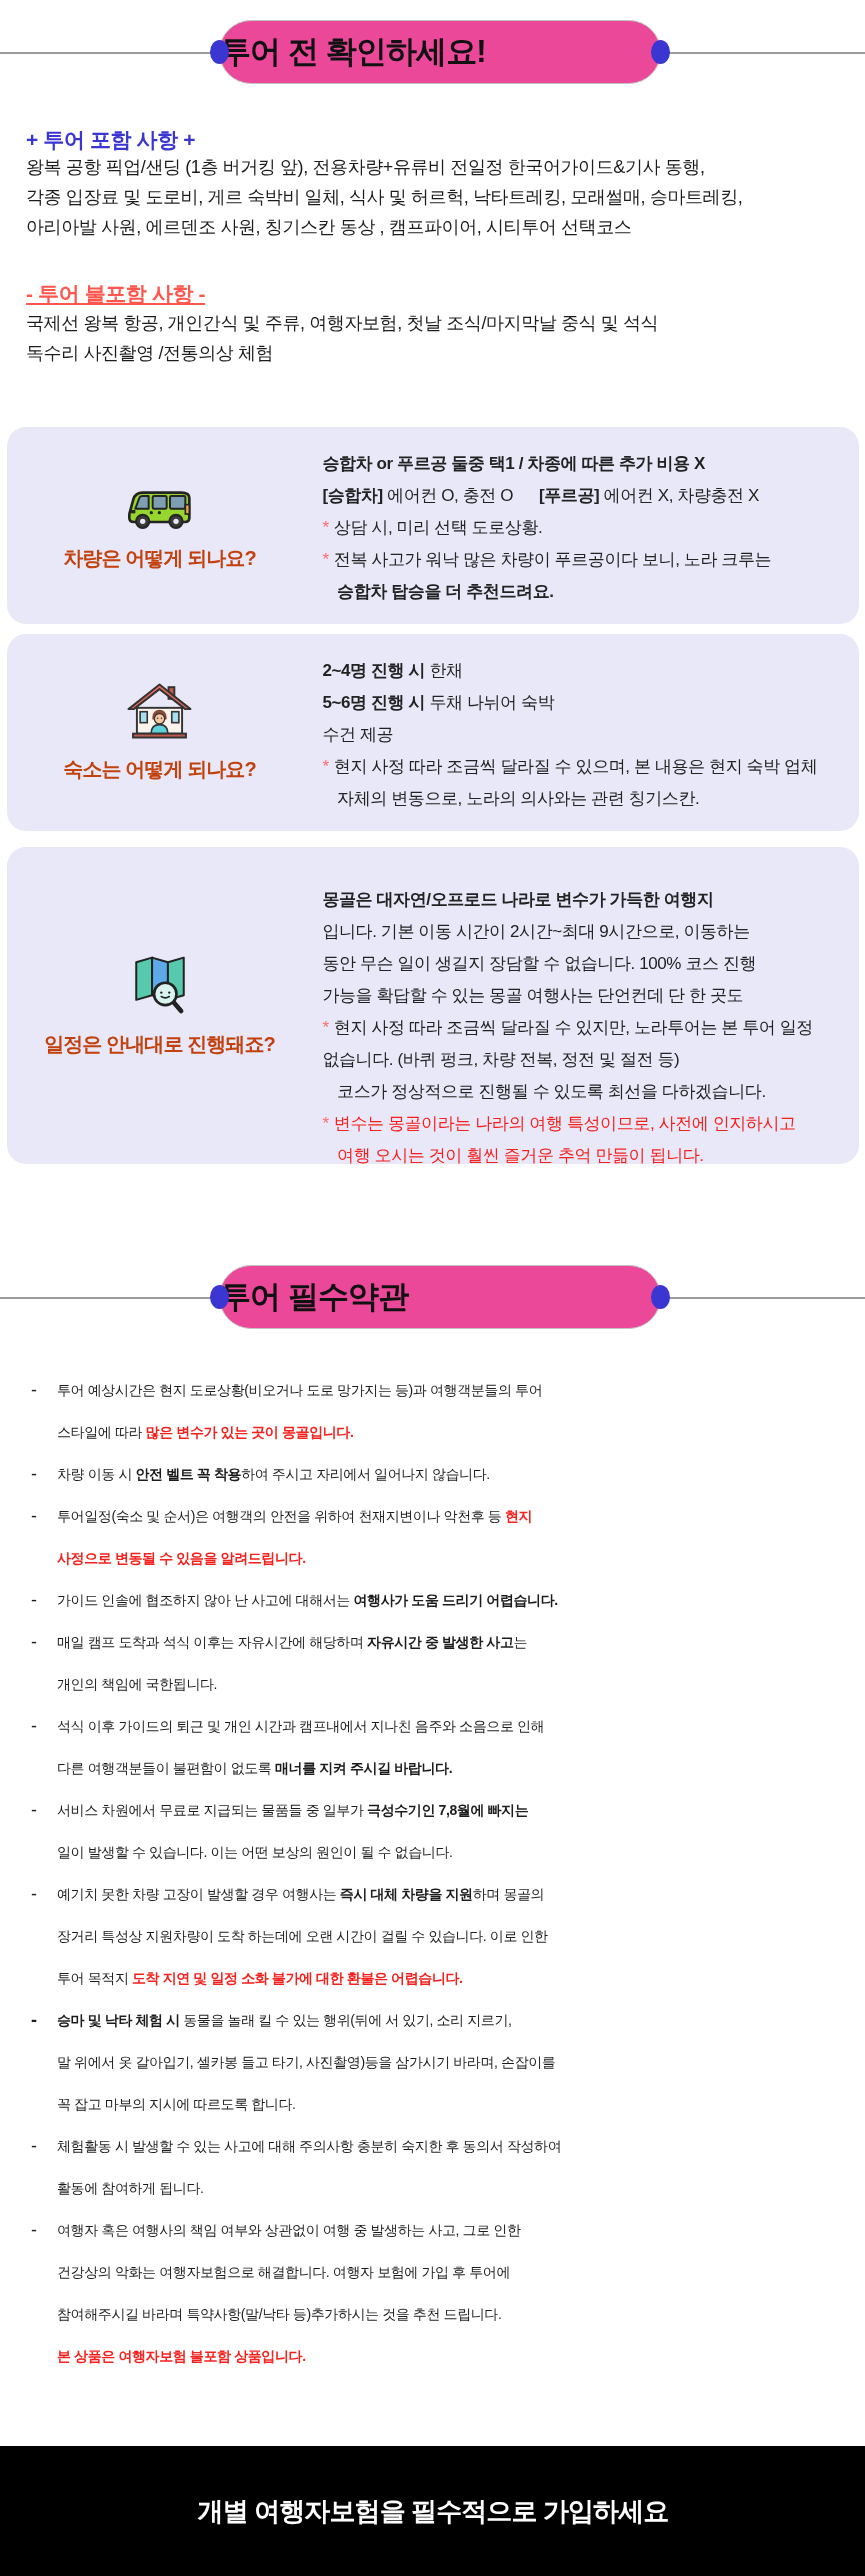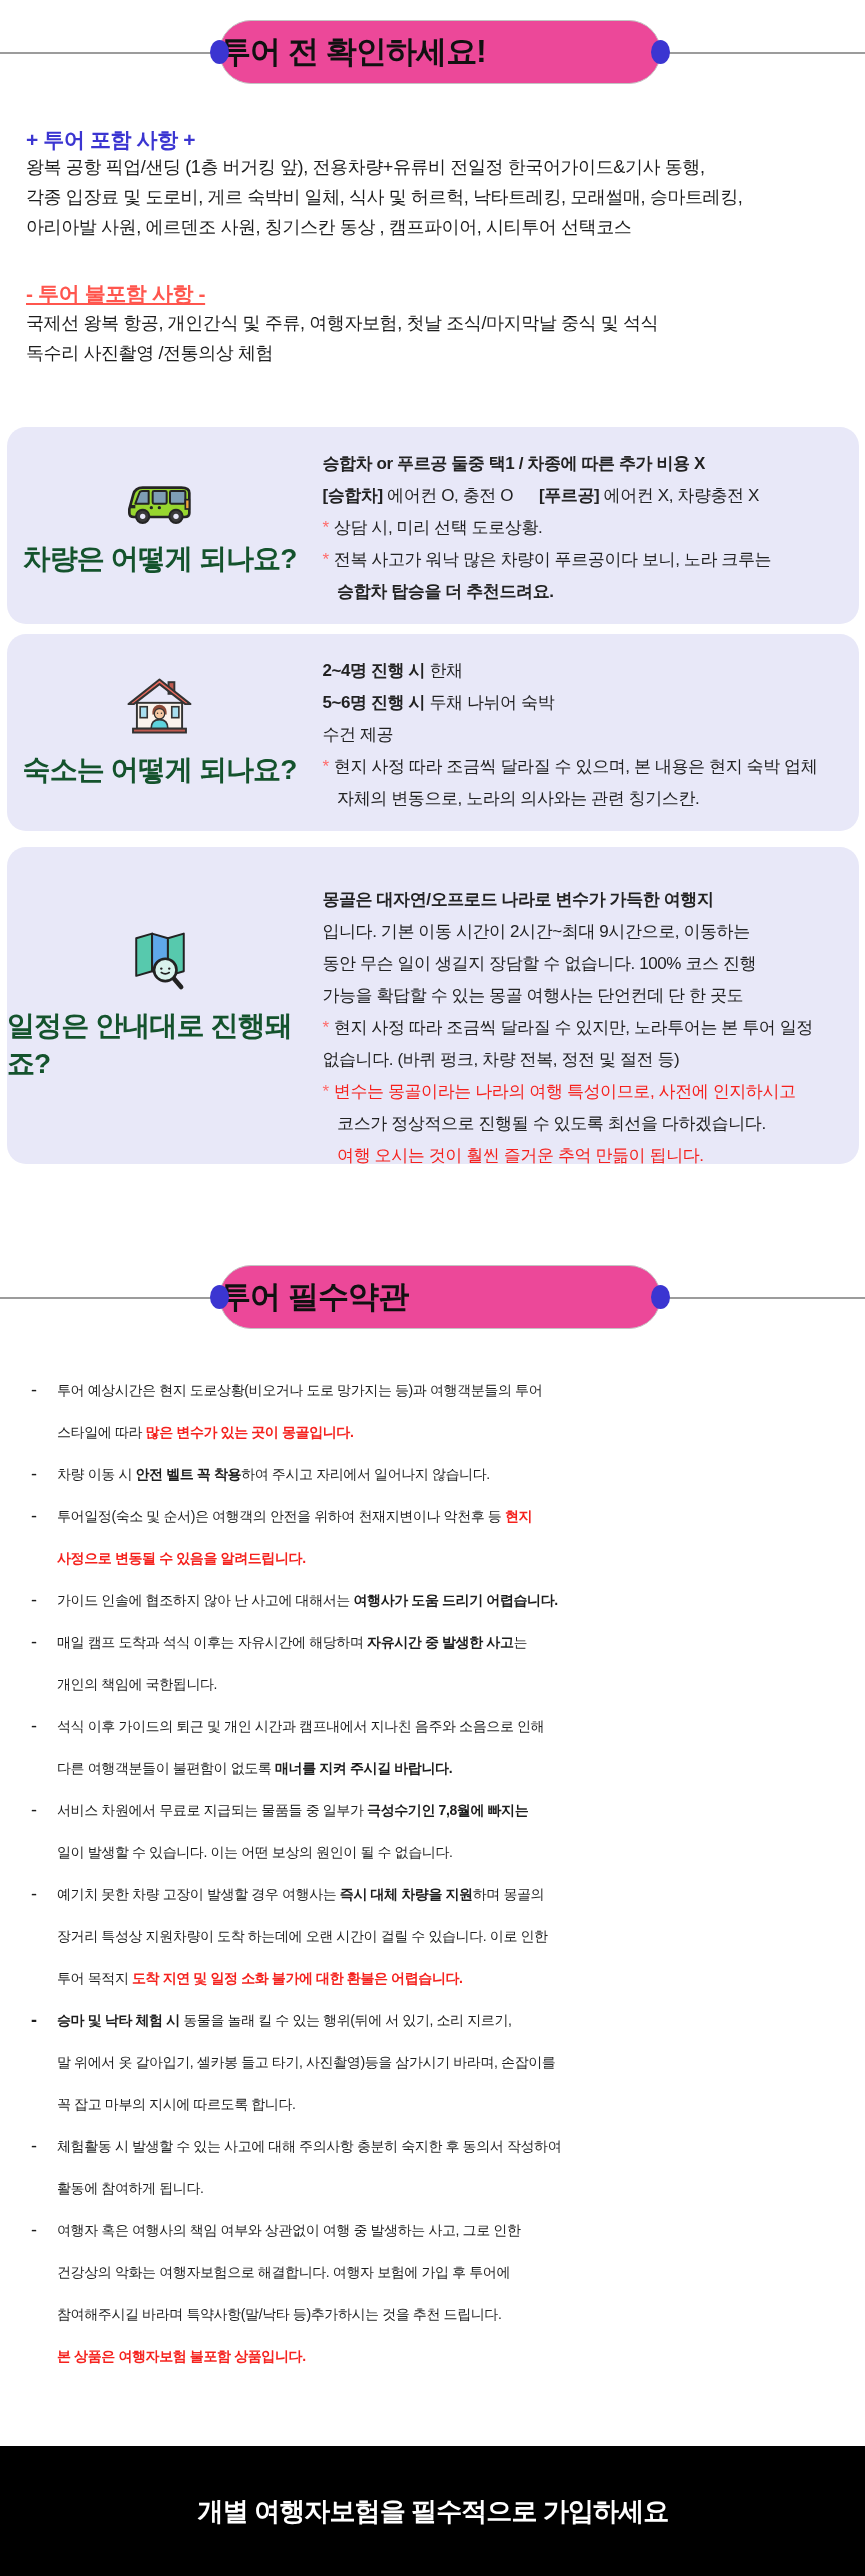"차량은 어떻게 되나요?" .card-q { color: #14532d -> #c2410c; font-size: 28px -> 20px }
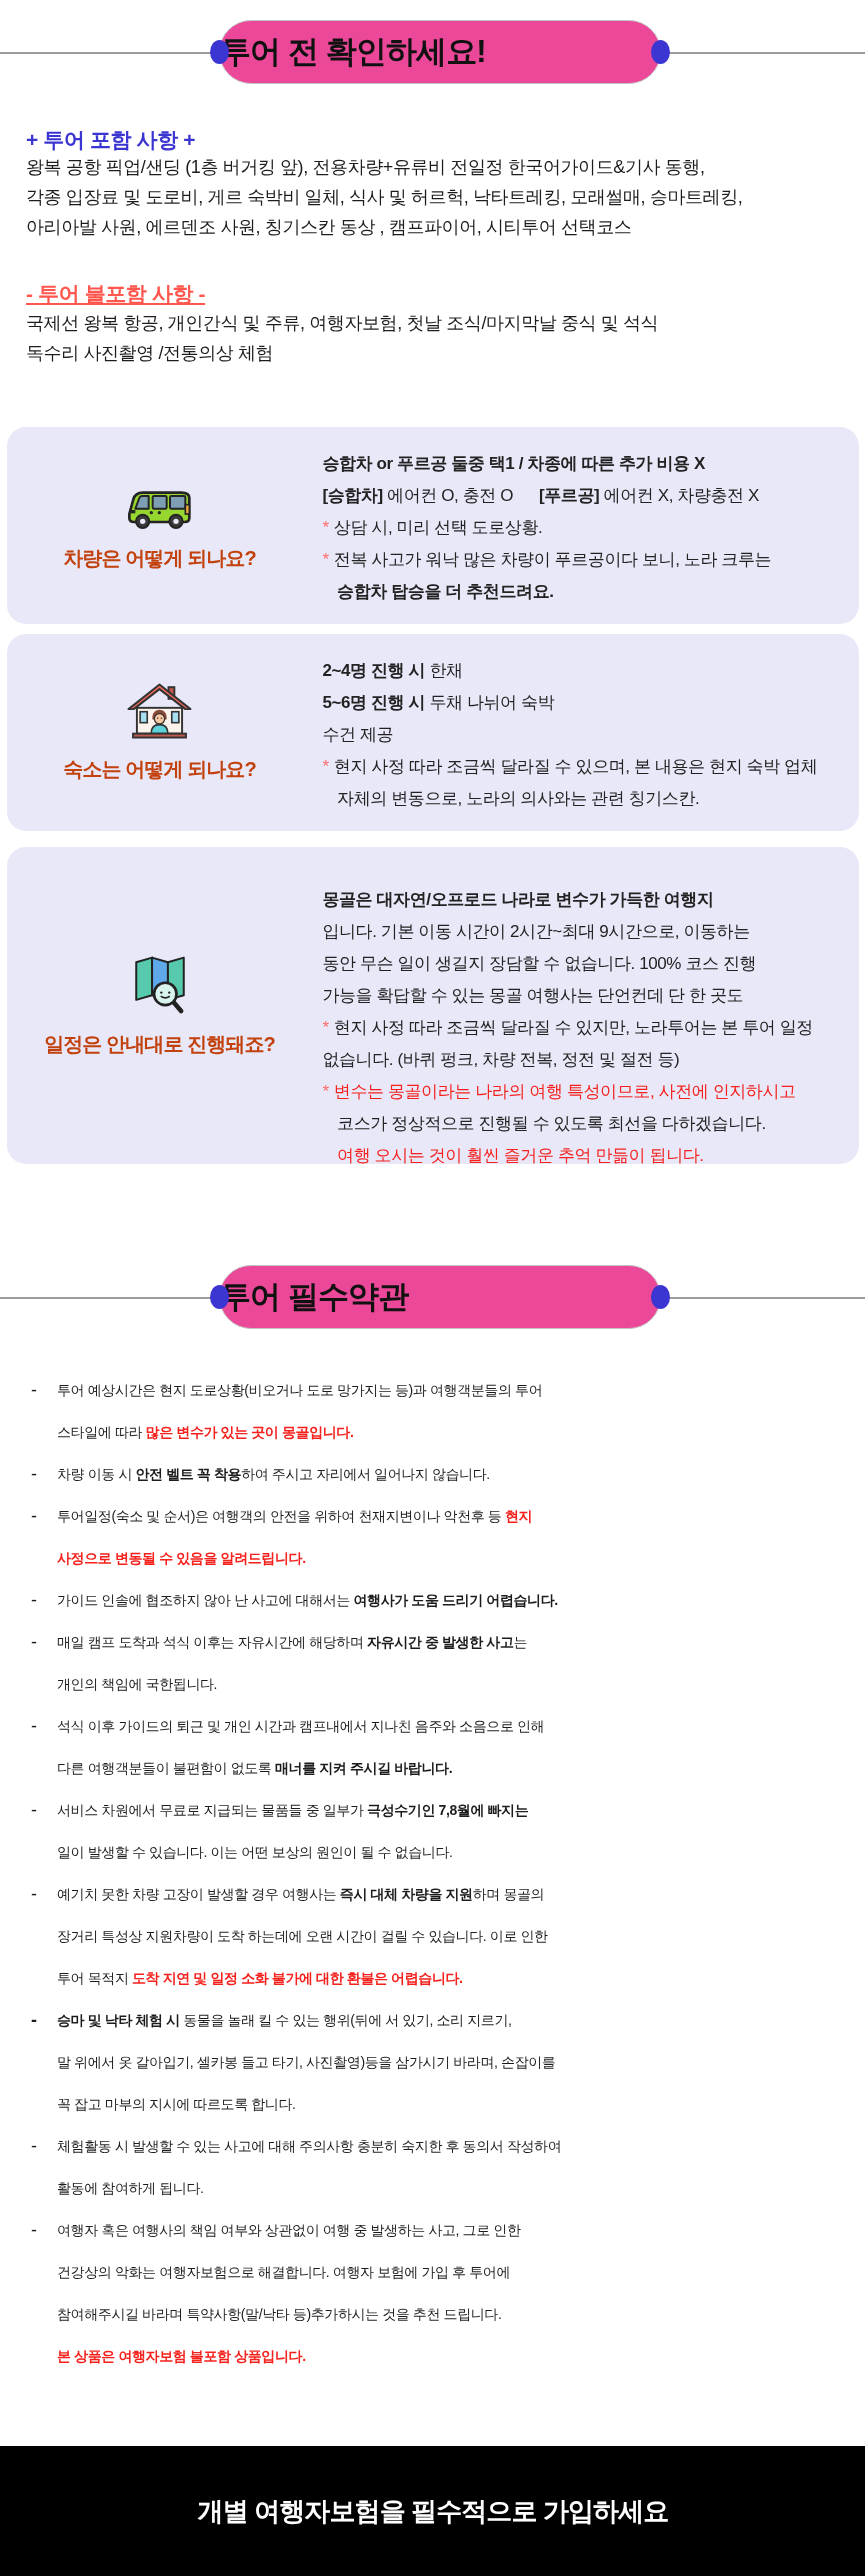"* 변수는 몽골이라는 나라의 여행" div.cline { order: before "코스가 정상적으로 진행될 수 있도록" -> after "코스가 정상적으로 진행될 수 있도록" }
